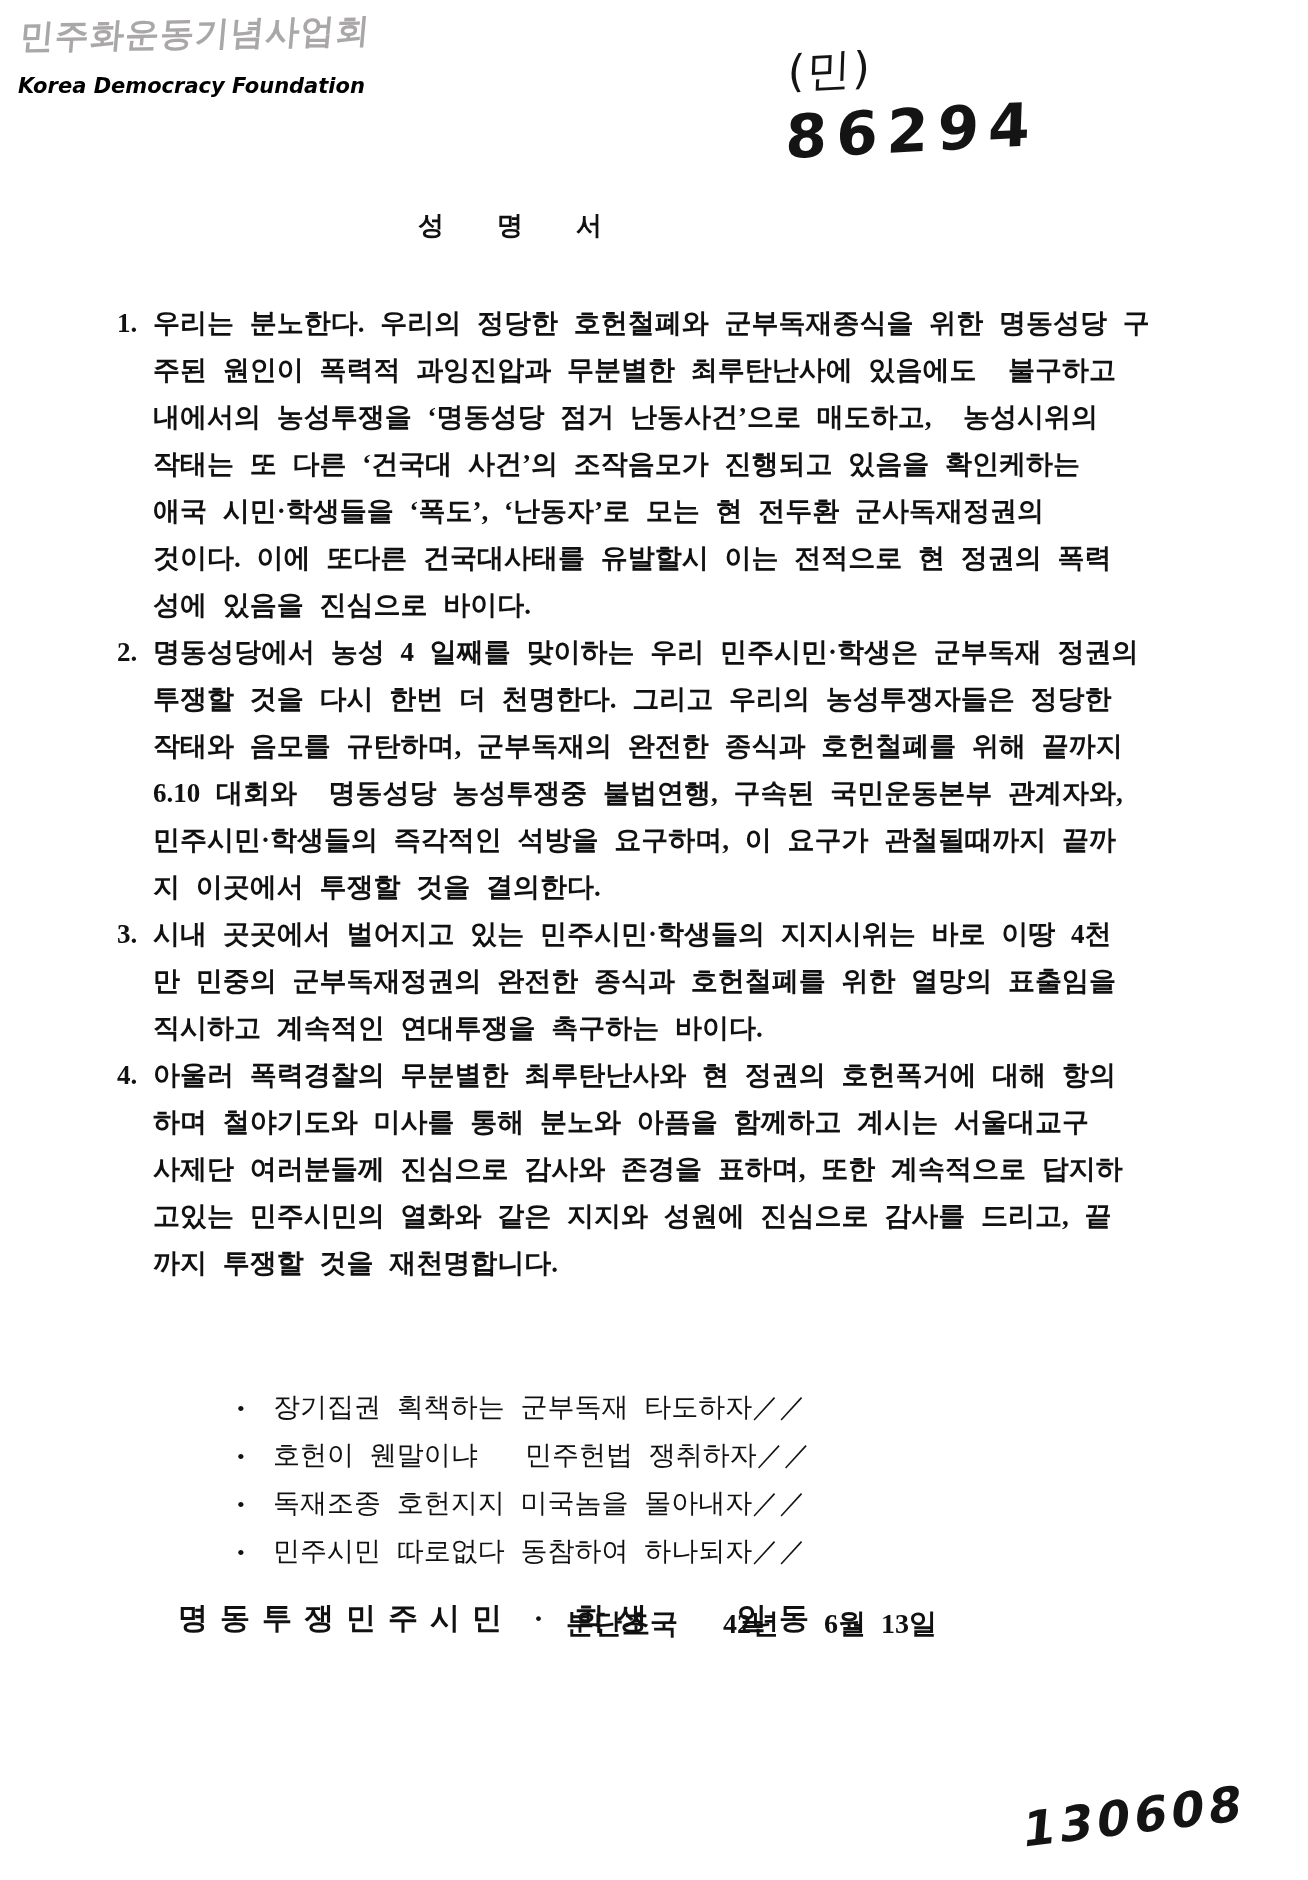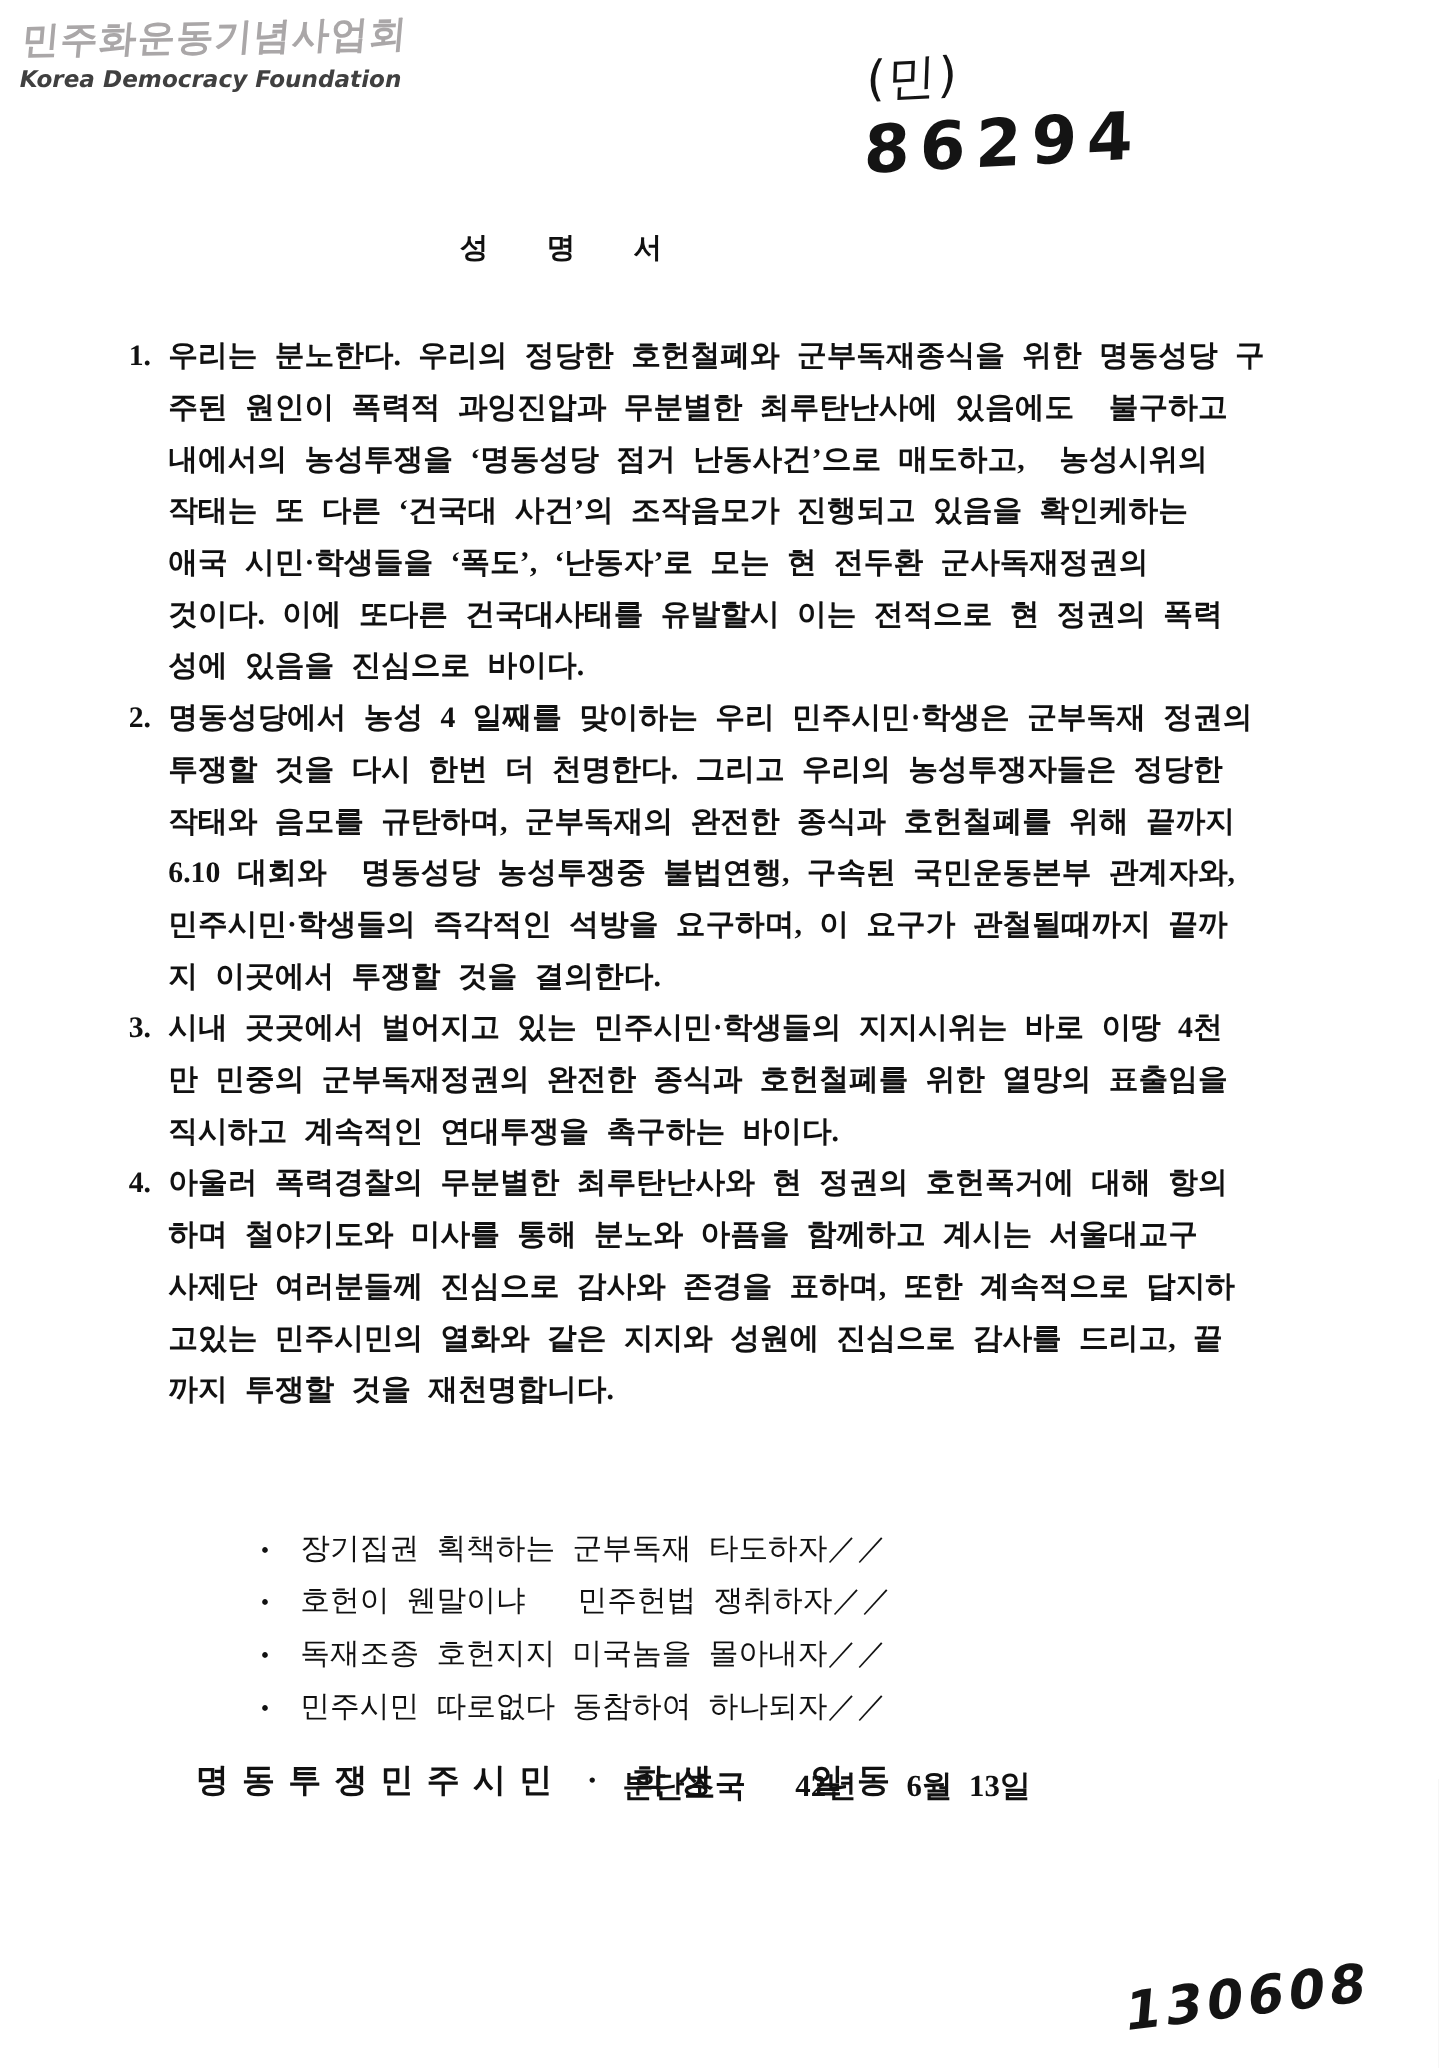"Korea Democracy Foundation" .logo-en { color: #404040 -> #000000; margin-top: 0 -> 14px }
